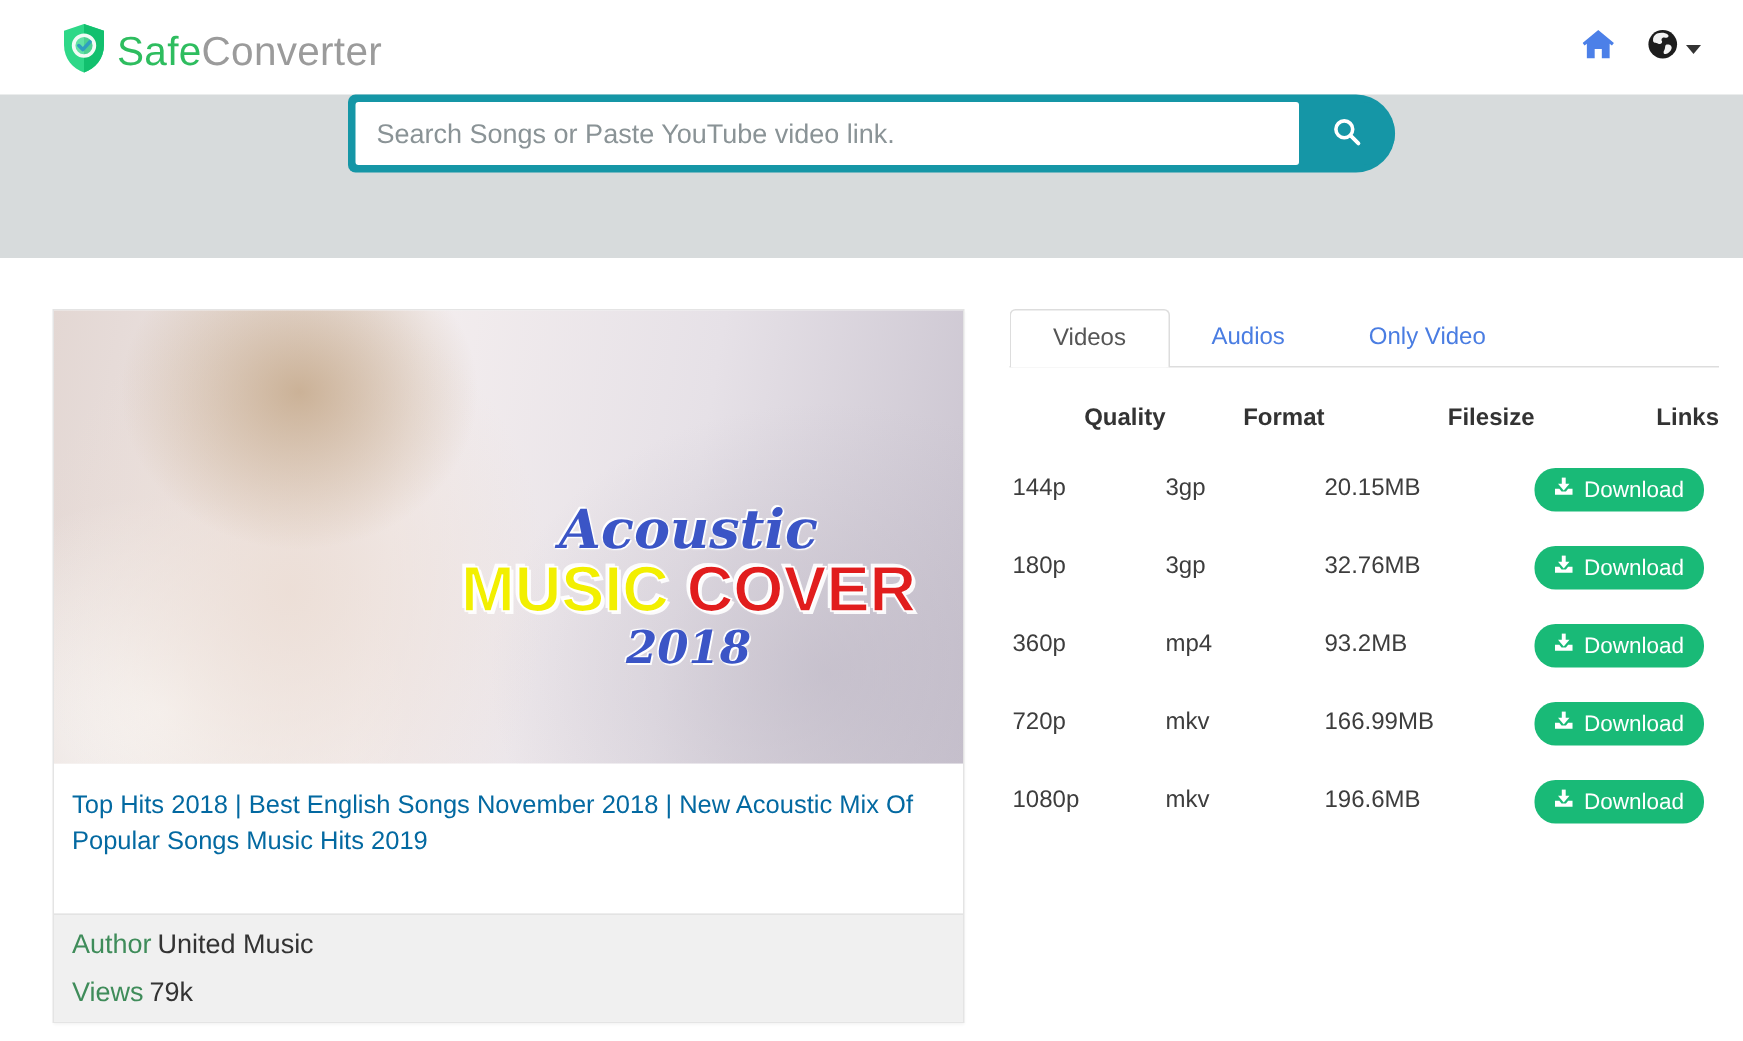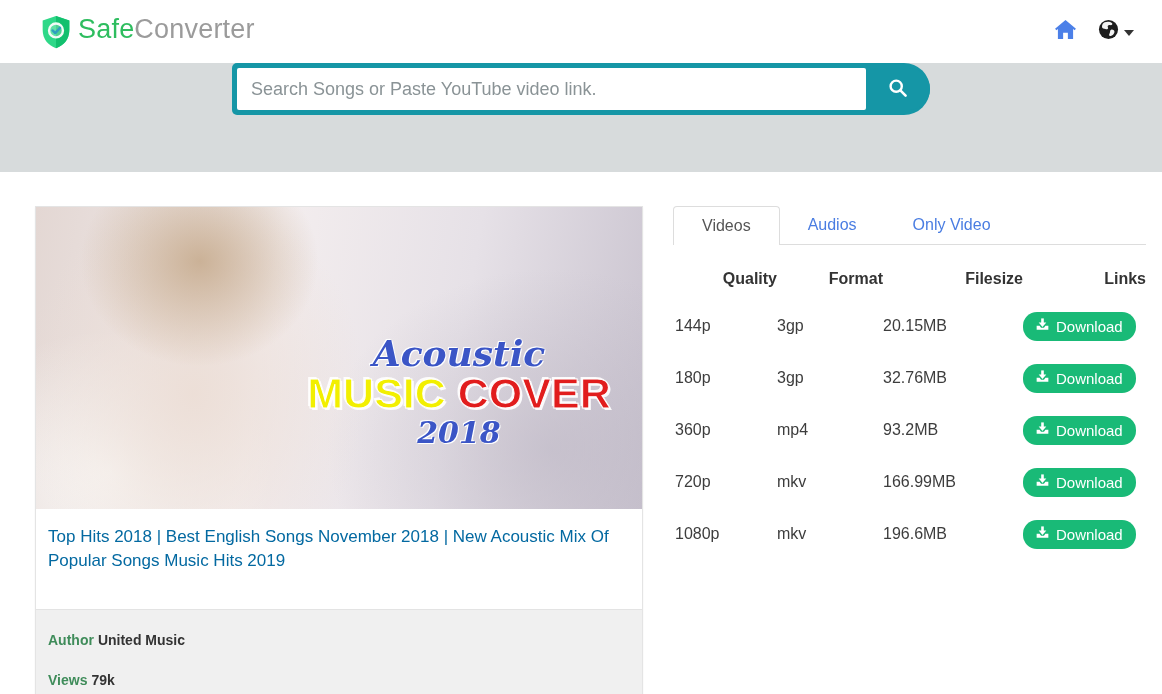"SafeConverter" .brand { align-items: flex-start -> flex-end }
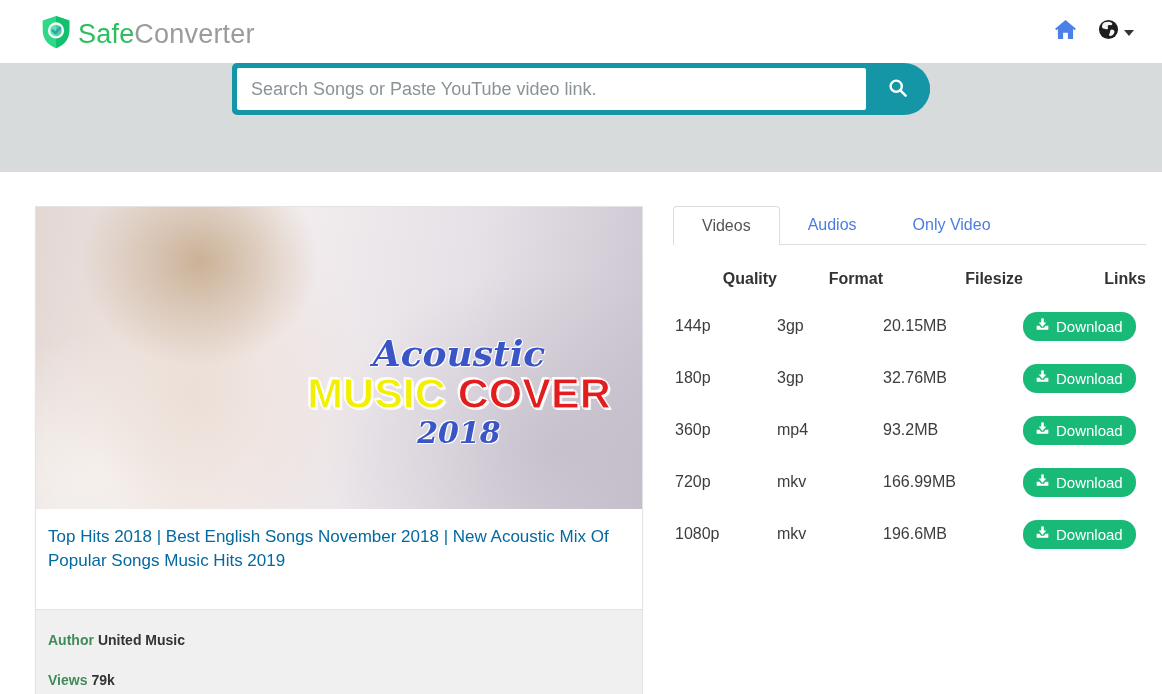"Author United Music" .v-meta li { font-size: 14px -> 18px; font-weight: bold -> none; padding: 22px 12px -> 9px 12px }
